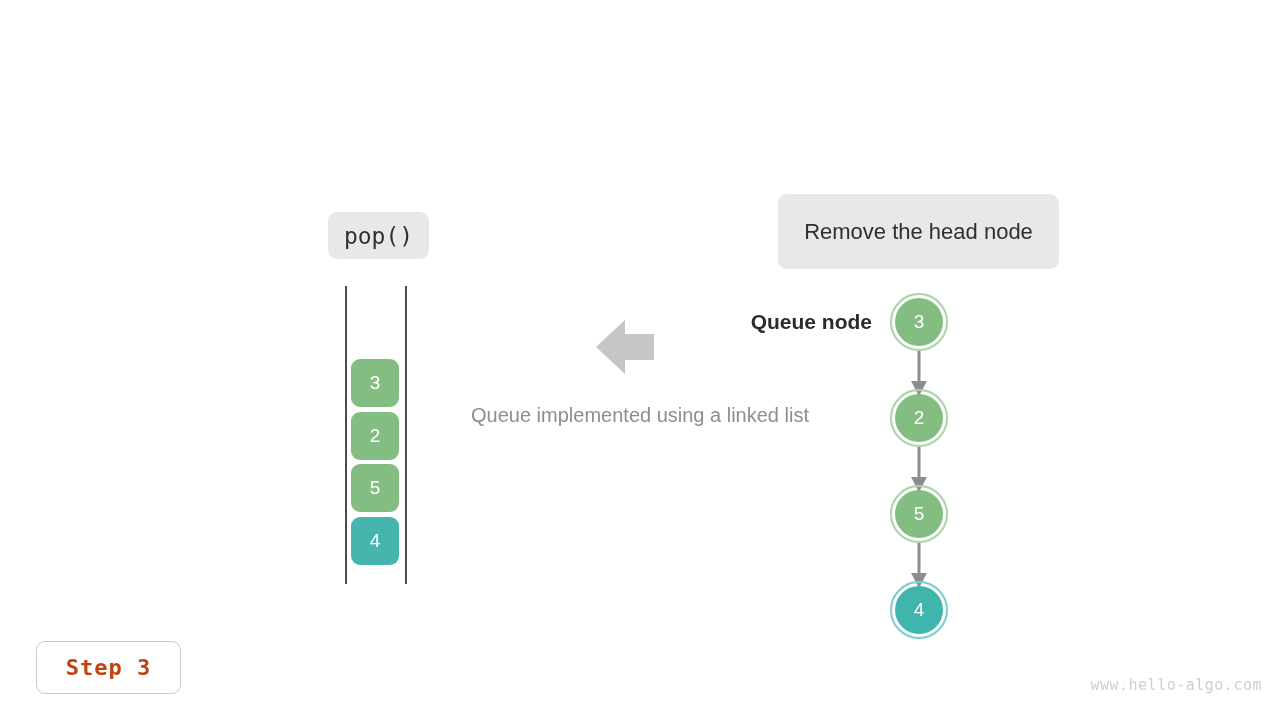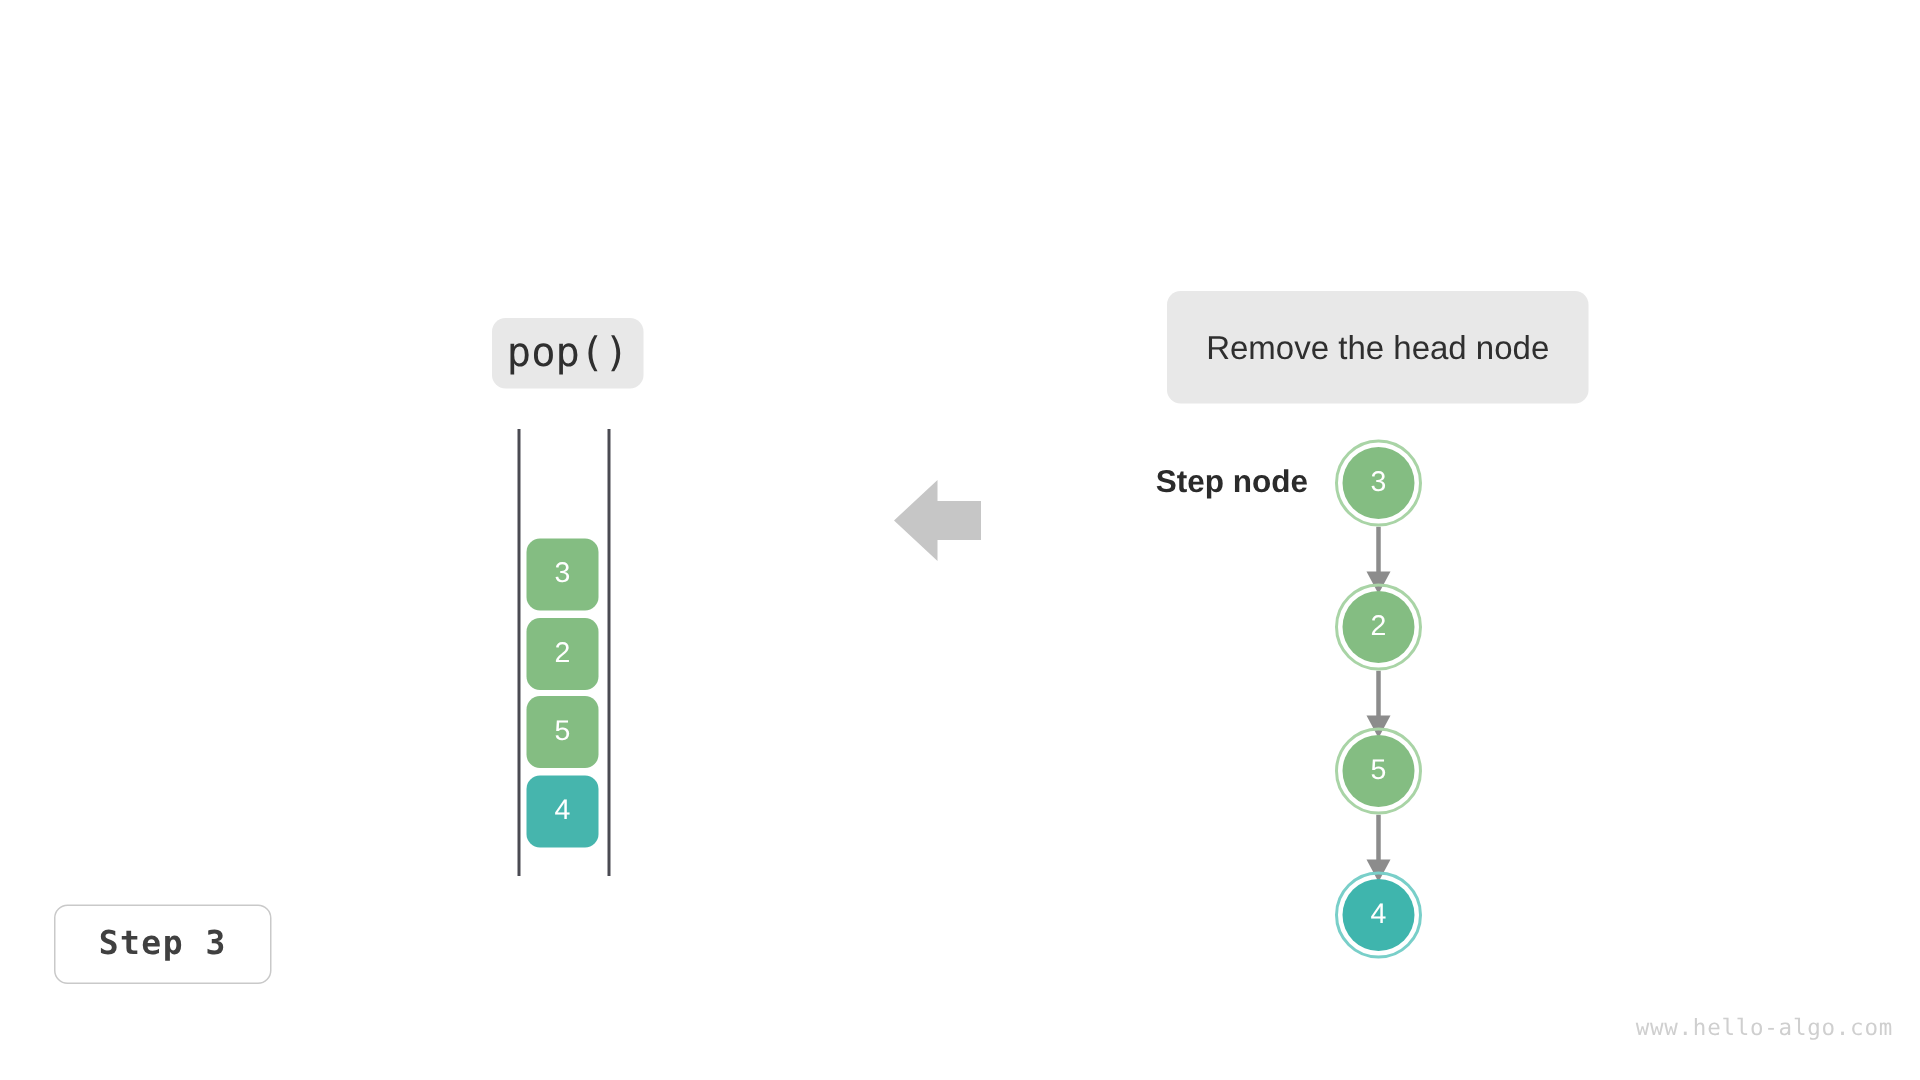"pop()" .pill-op { font-size: 27px -> 23px }
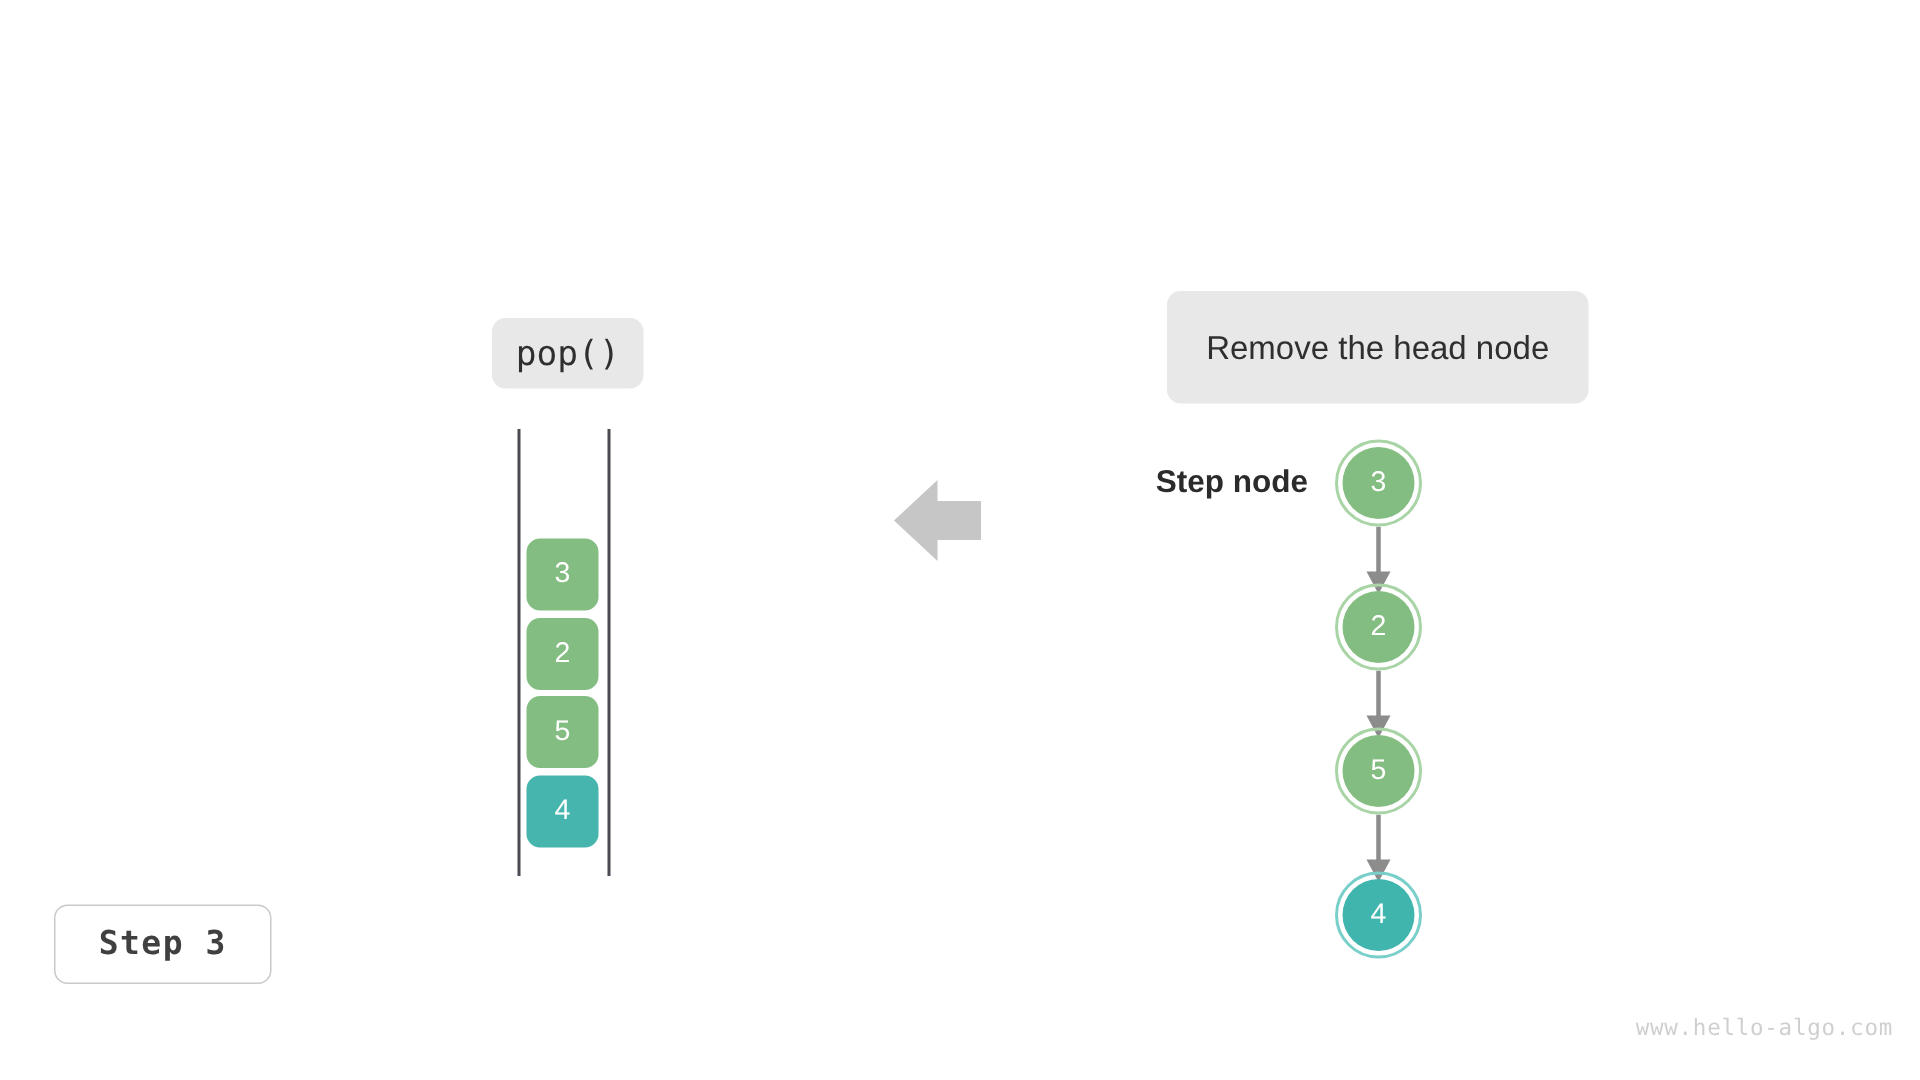"Step node" div.side-label { text: Step -> Queue }
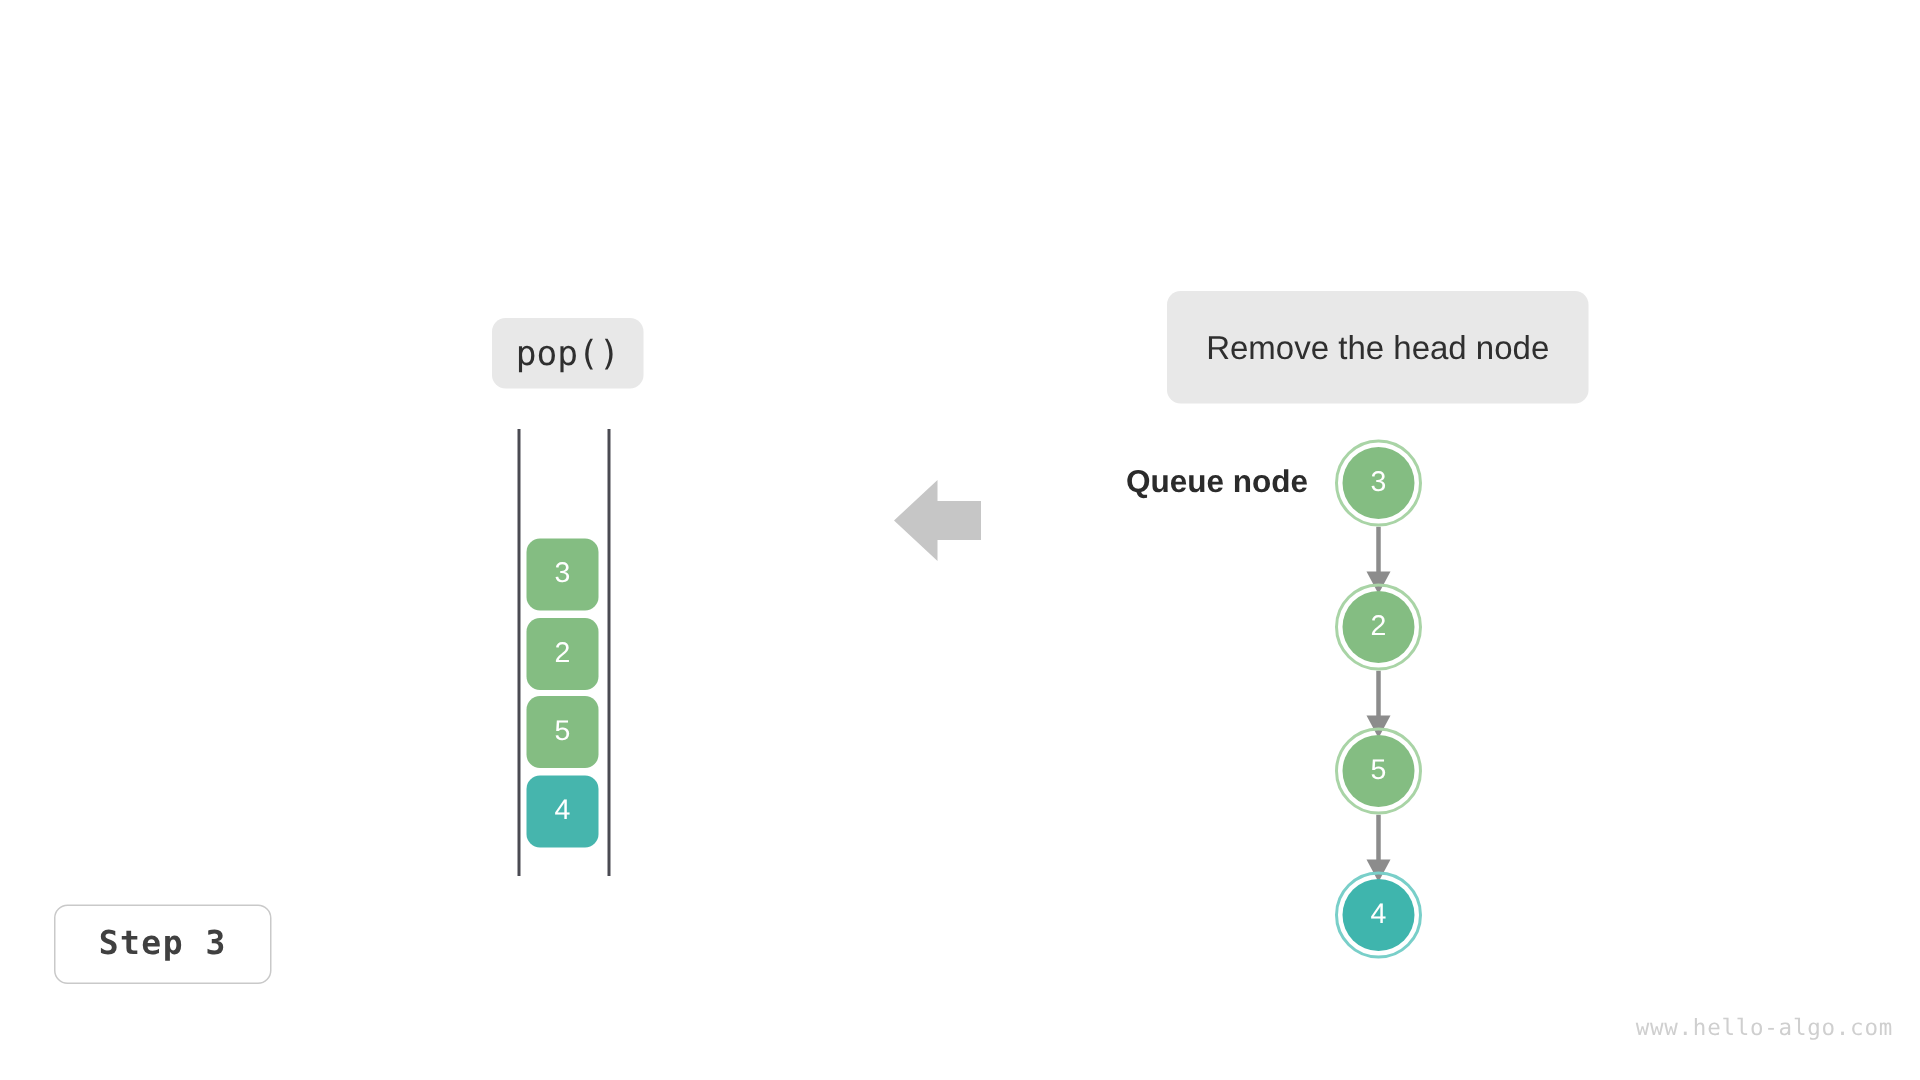"Queue implemented using a linked" div.caption { html: none -> <div>Queue implemented using a linked list</div> }
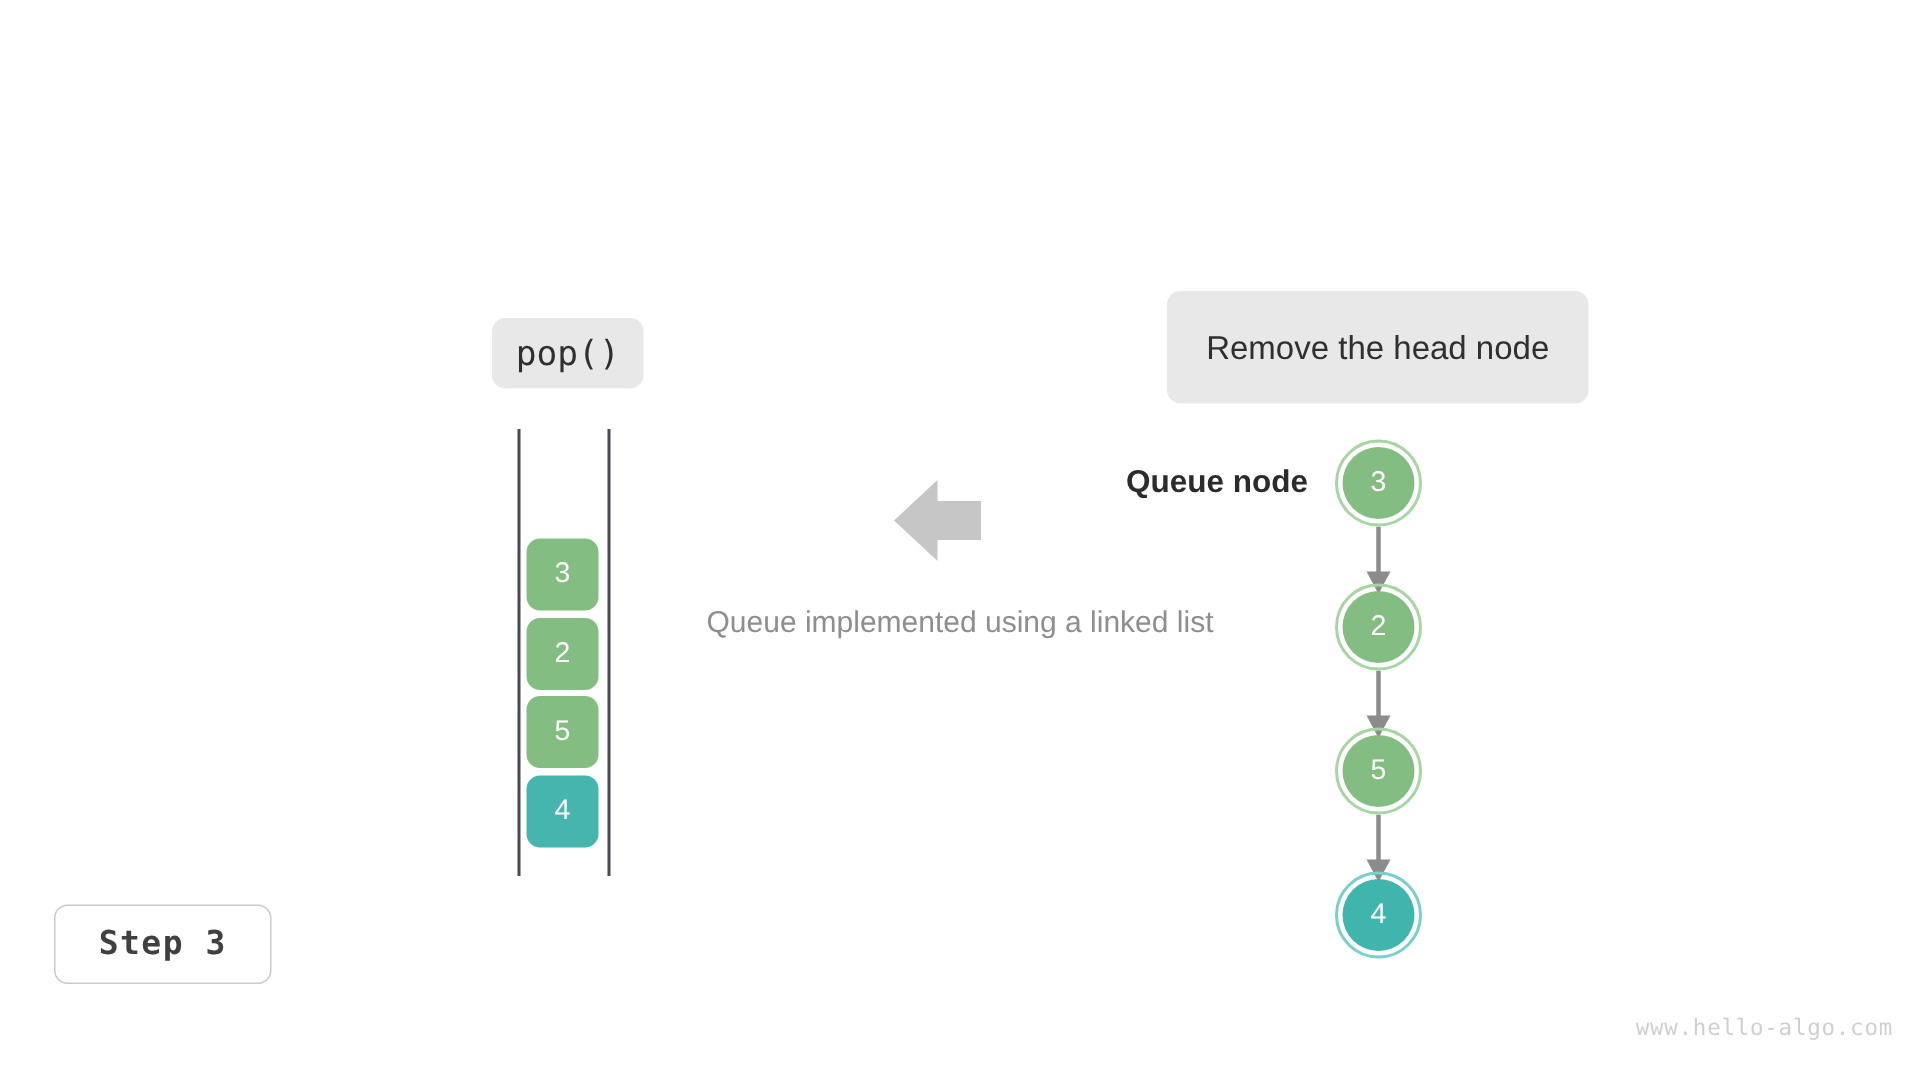"Step 3" .step-box { color: #404040 -> #c2410c; top: 603px -> 641px }
